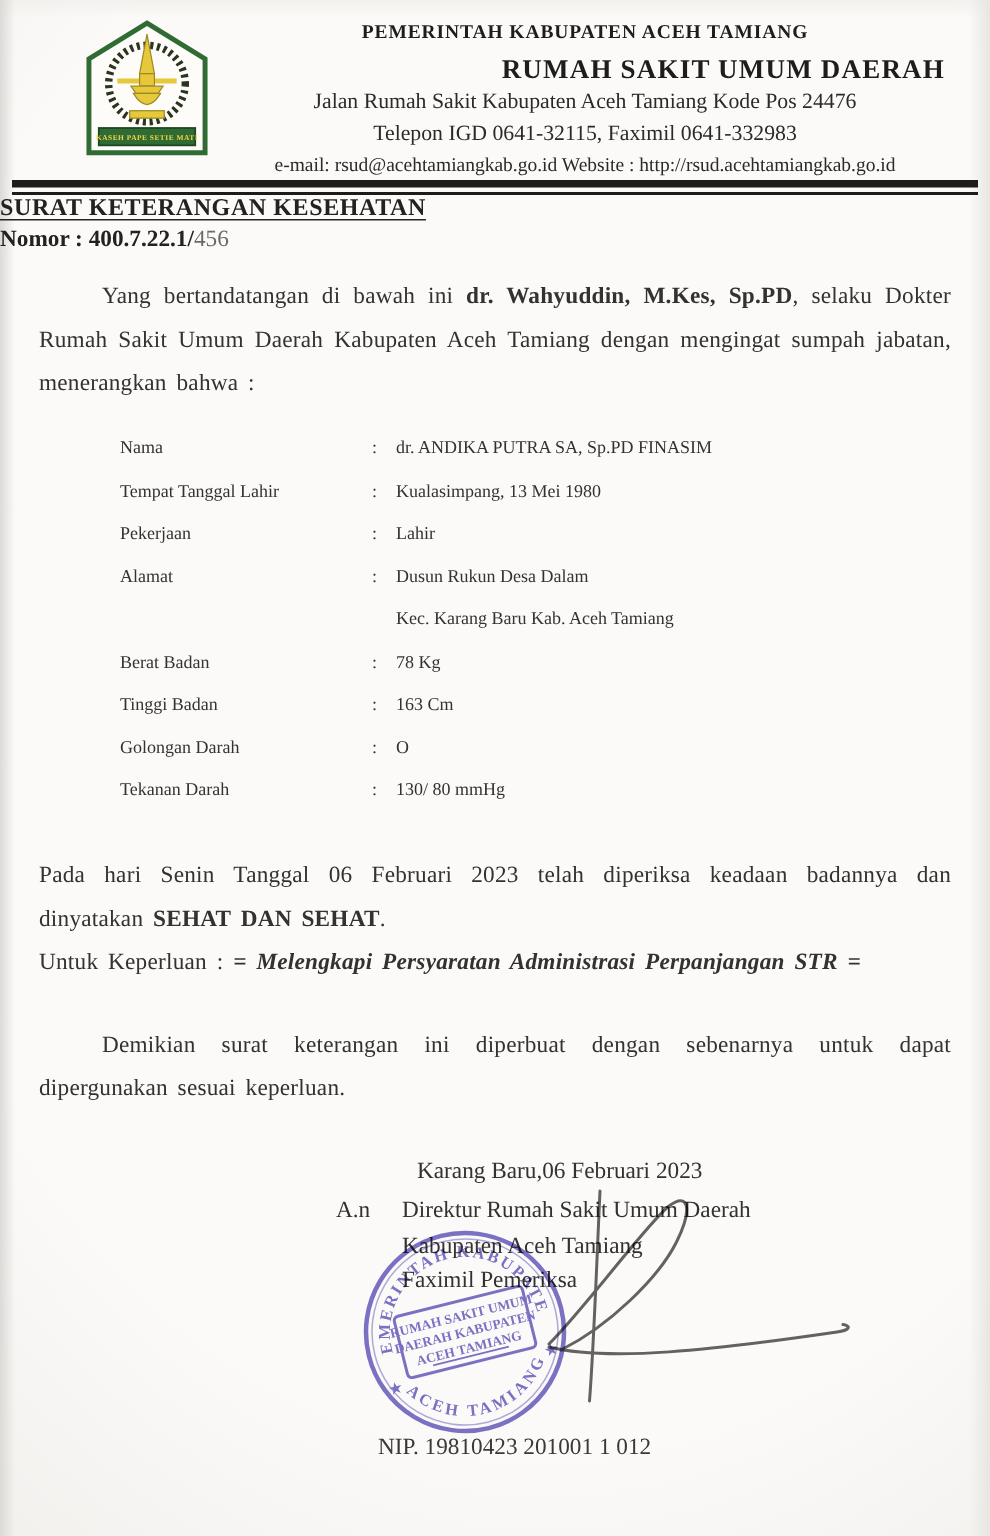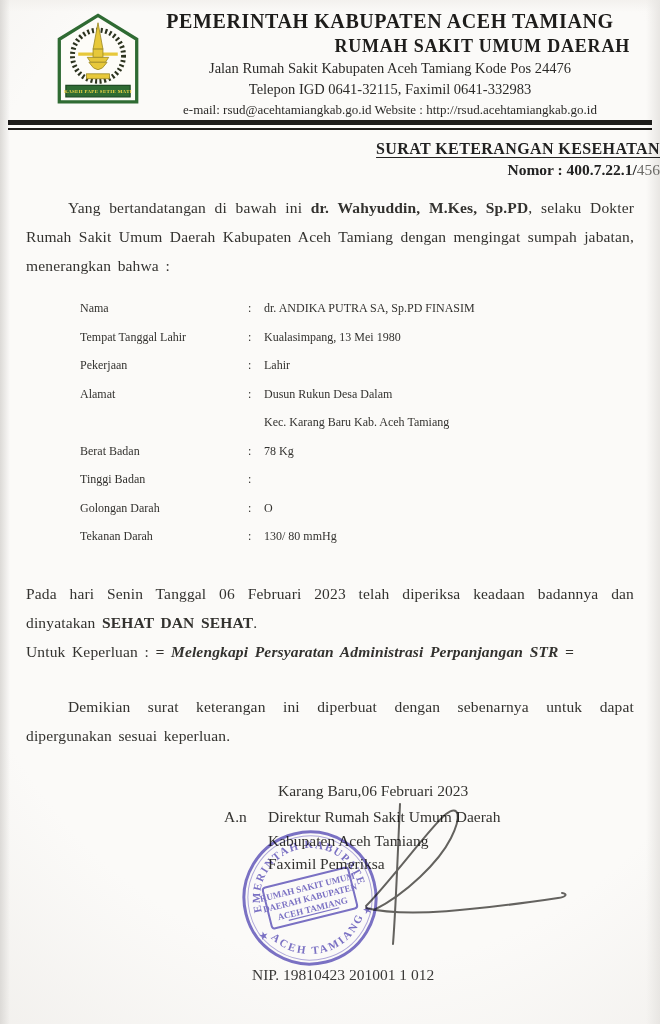"PEMERINTAH KABUPATEN ACEH TAMIANG" .ht1 { font-size: 20px -> 13px }
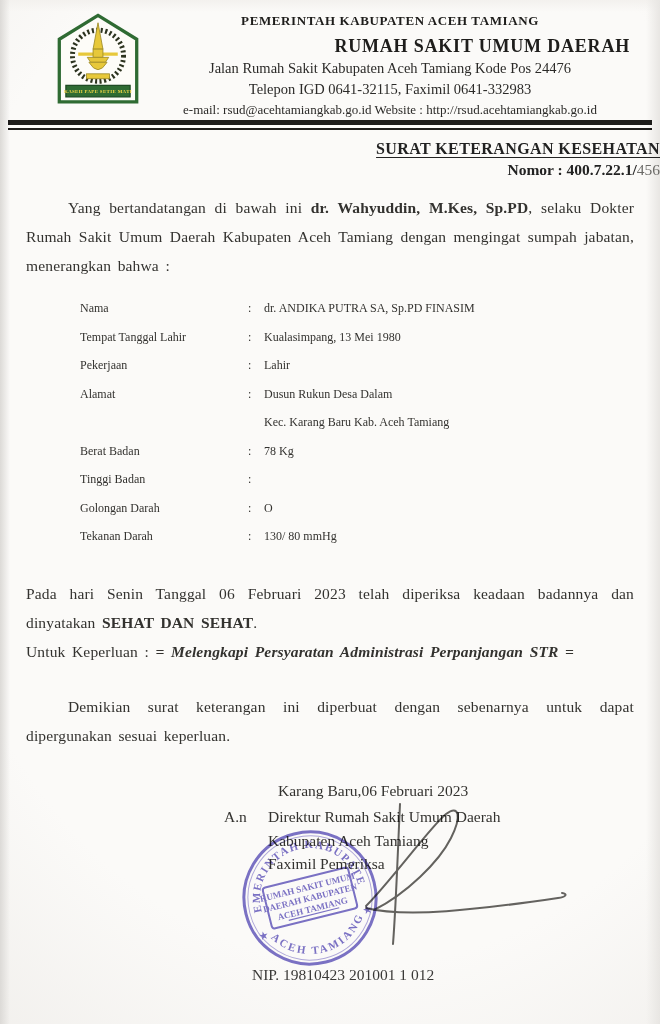"SURAT KETERANGAN KESEHATAN" .title-block { margin-top: 10px -> none; text-align: right -> left }
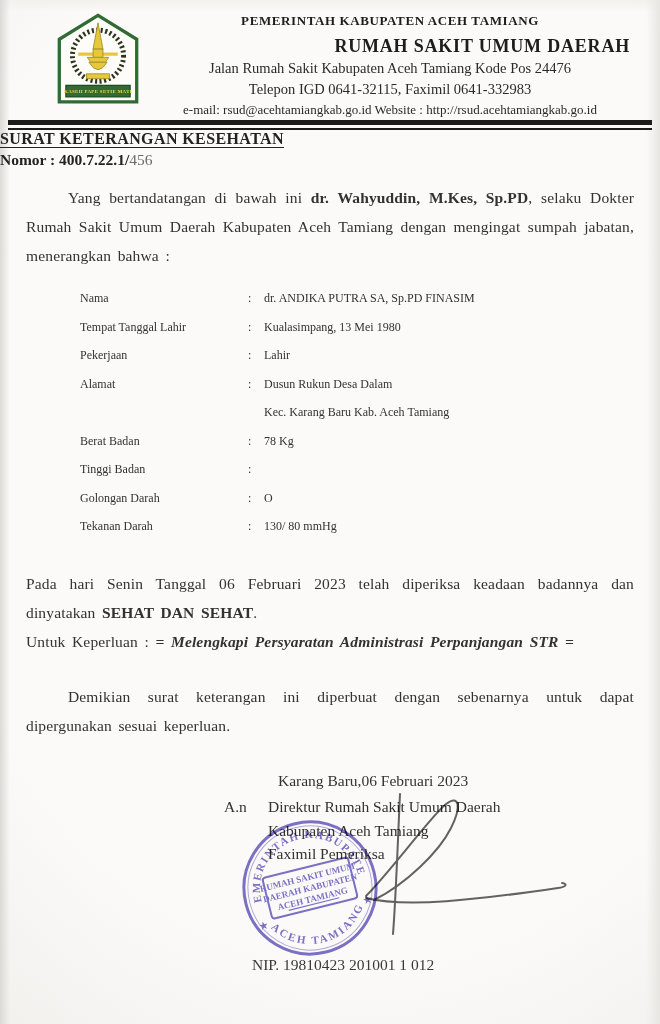"163 Cm" span.dvalue { html: none -> <span>163 Cm</span> }
